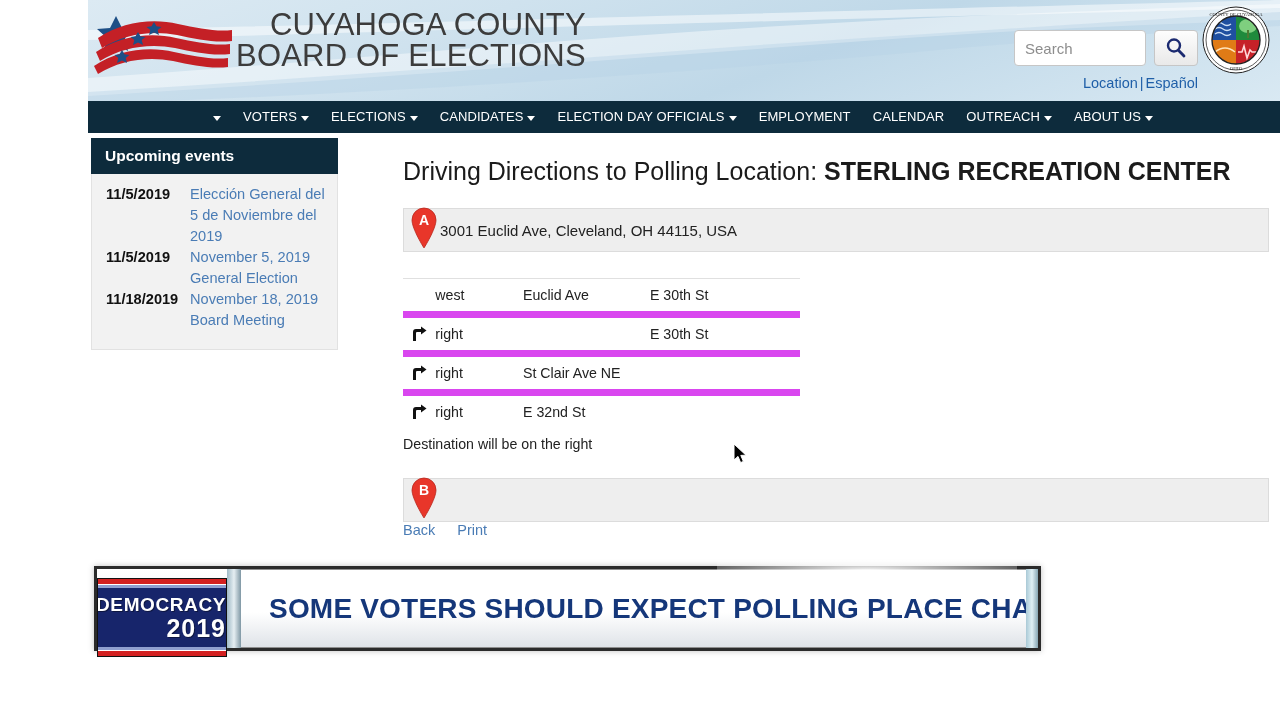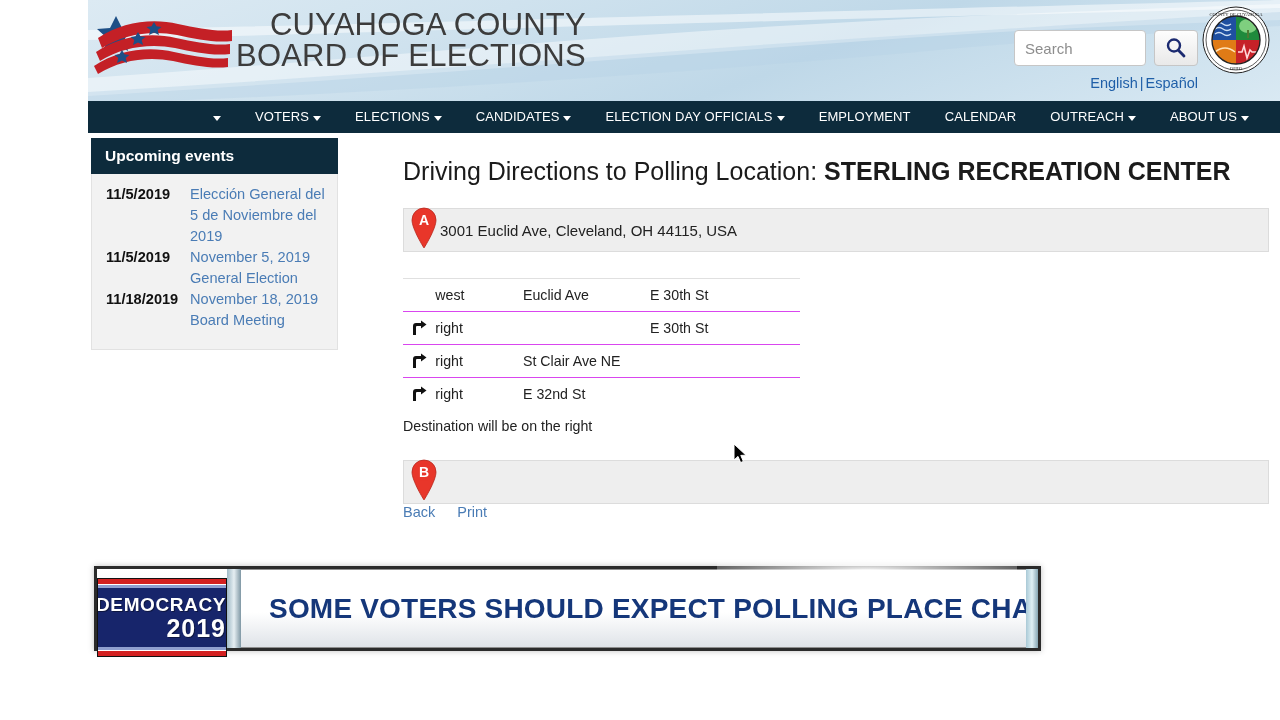"English" a { text: English -> Location }
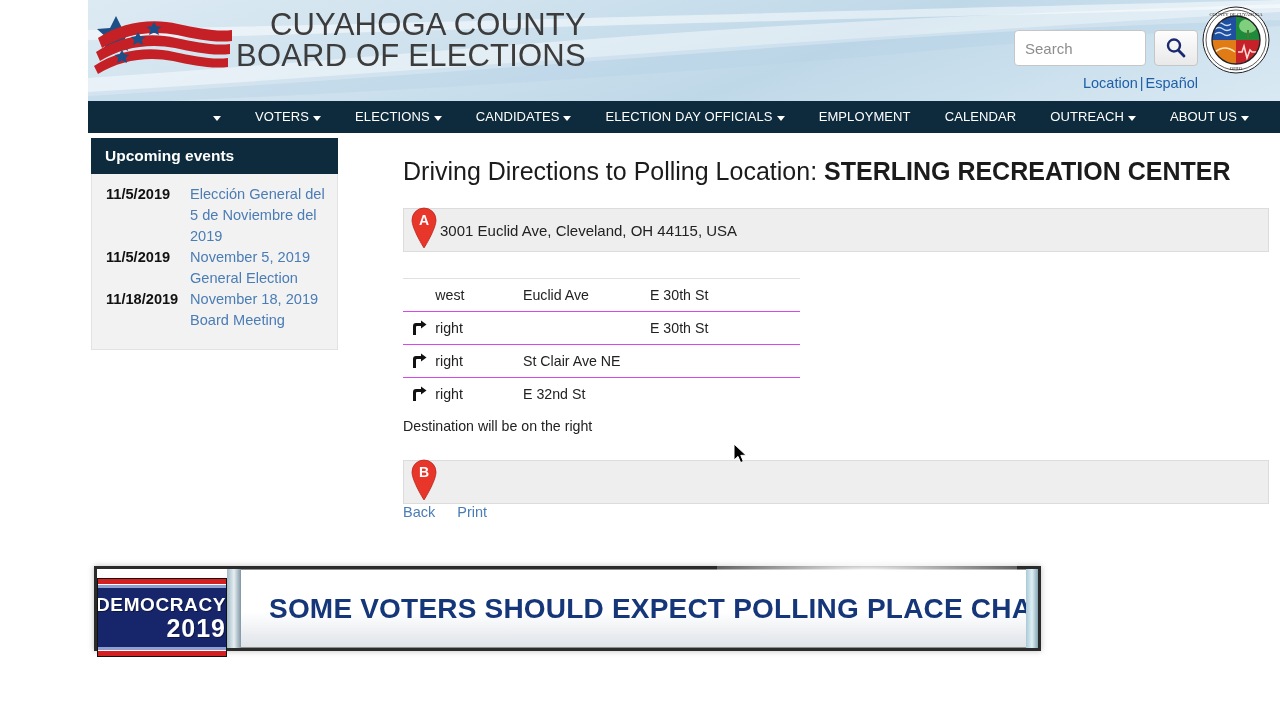"VOTERS" .nav-bar { gap: 16px -> 4px }
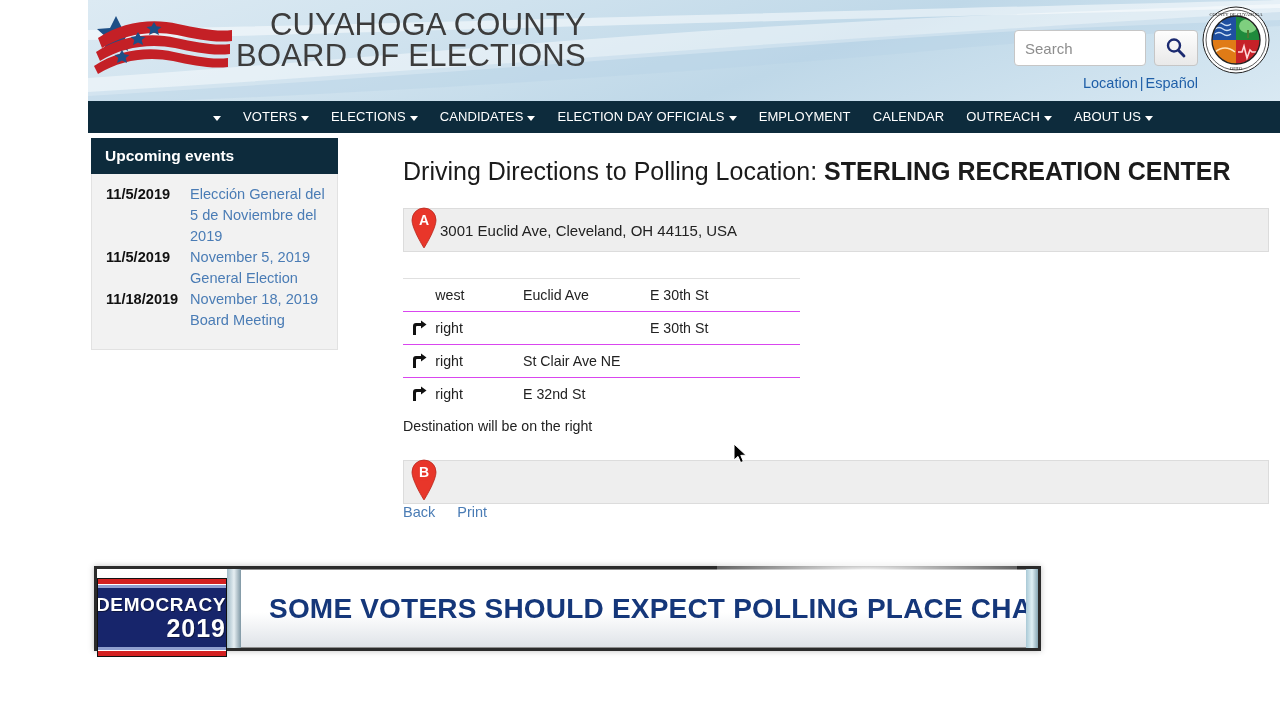"west" .dir-table tr { border-bottom: 1px solid #d946ef -> 7px solid #d946ef }
